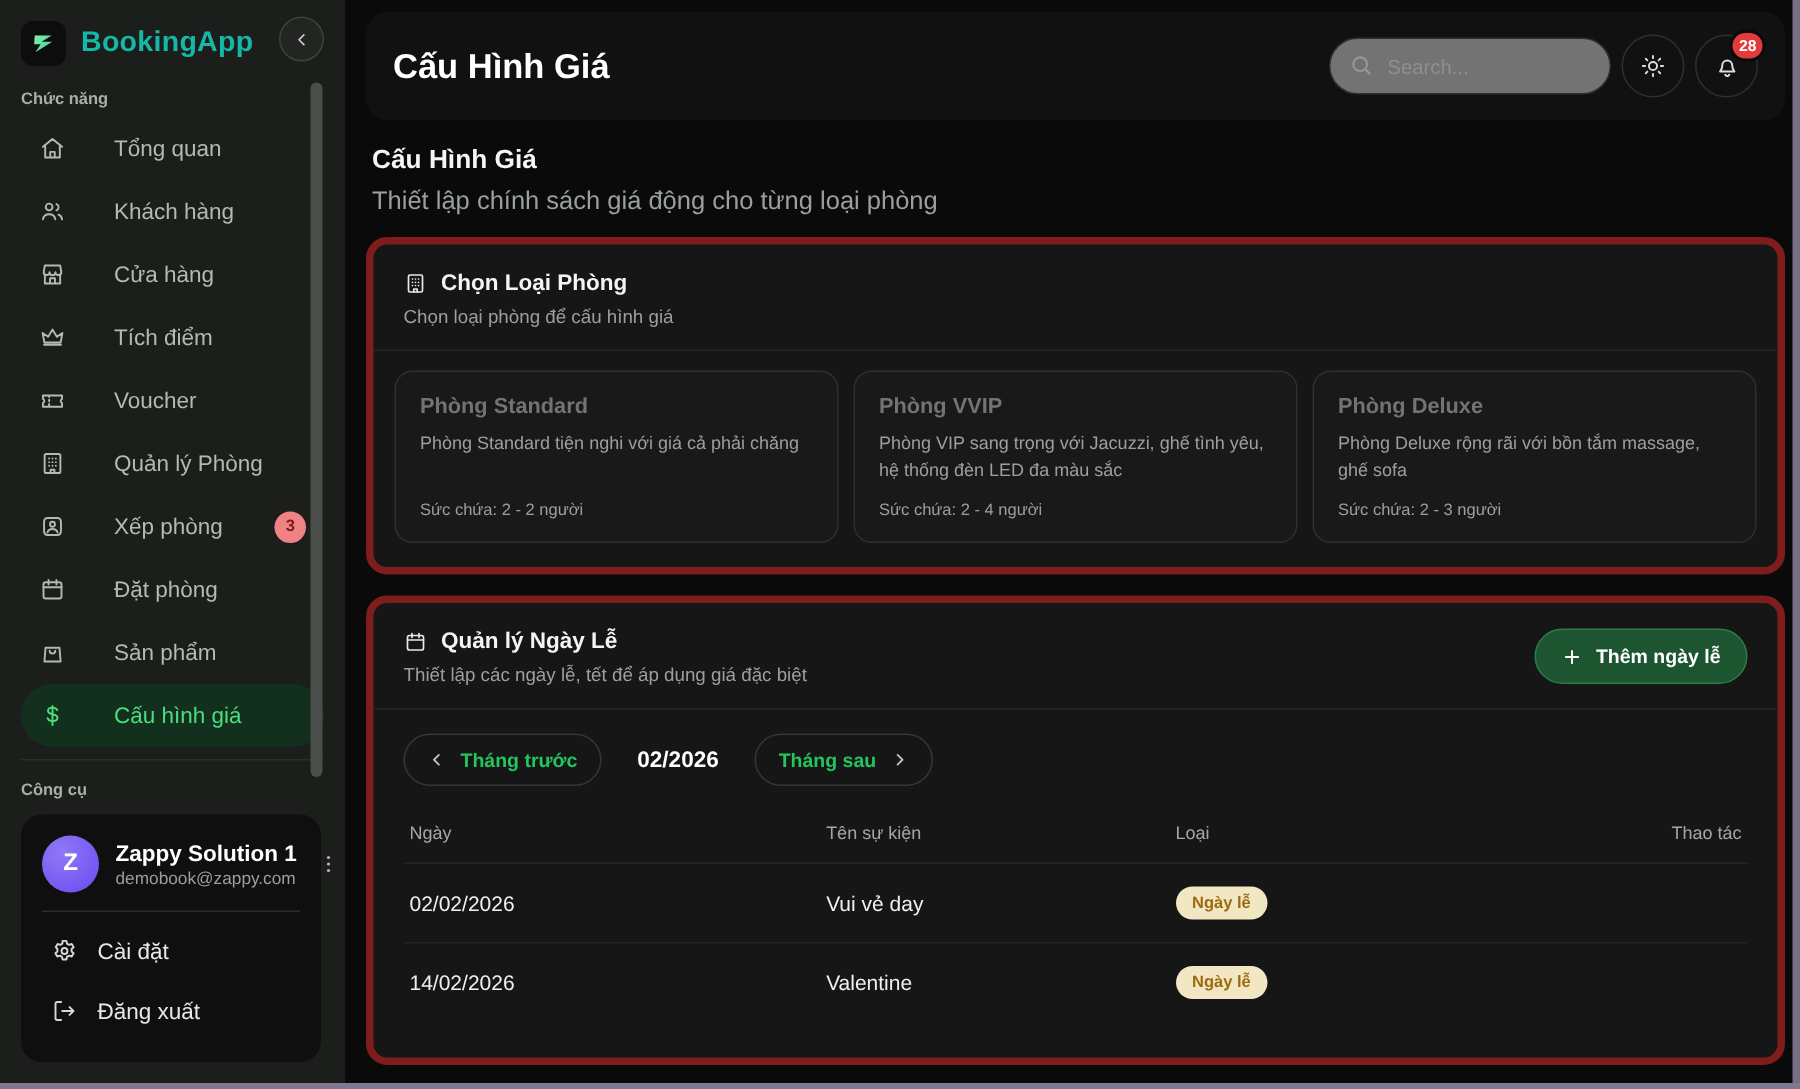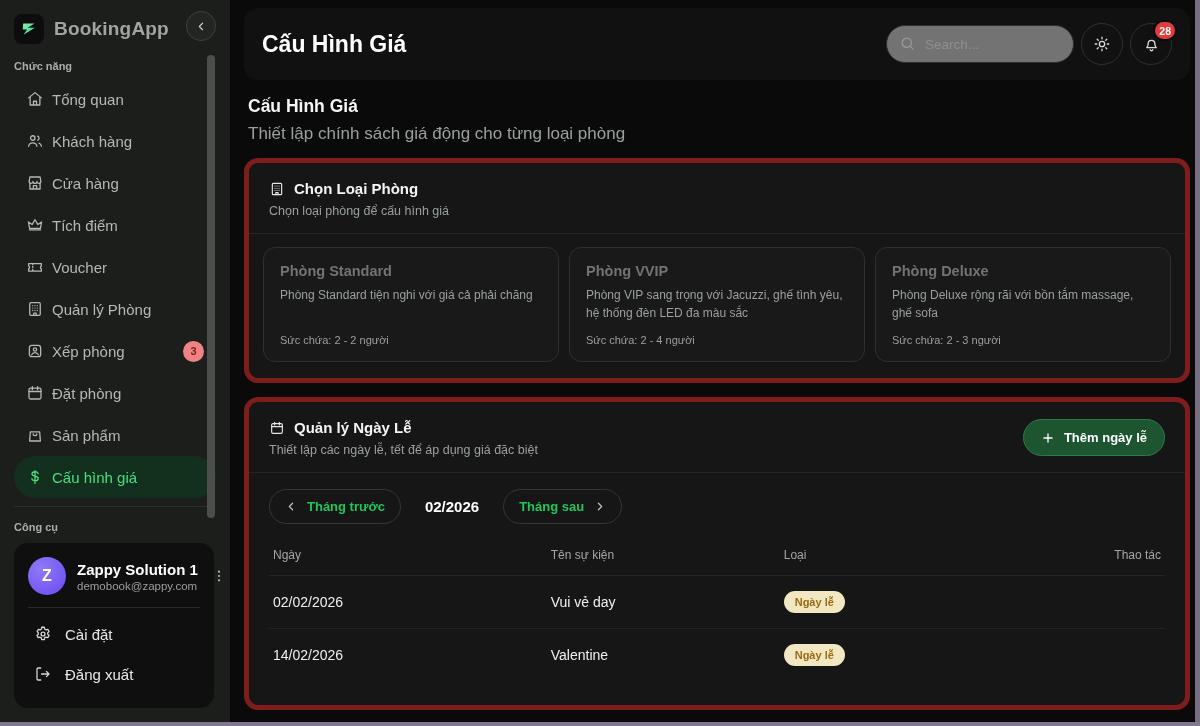"BookingApp" .logo-name { color: #a3a3a3 -> #14b8a6 }
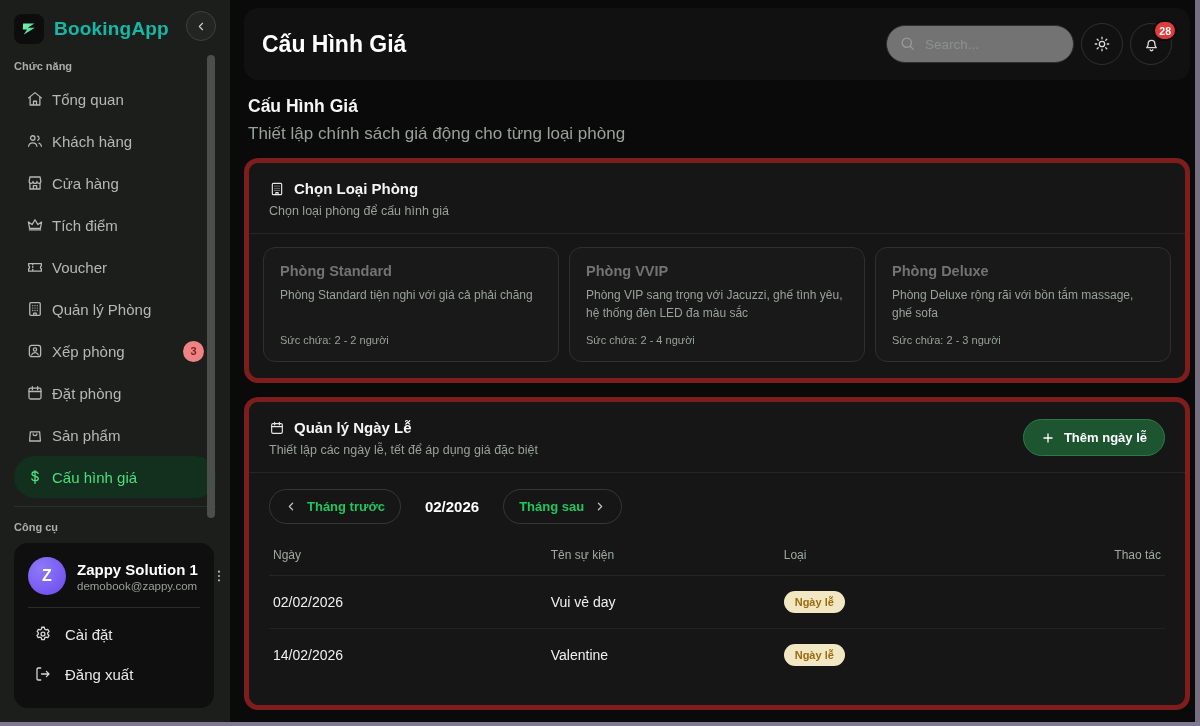"Tổng quan" .nav-item { gap: 8px -> 32px }
